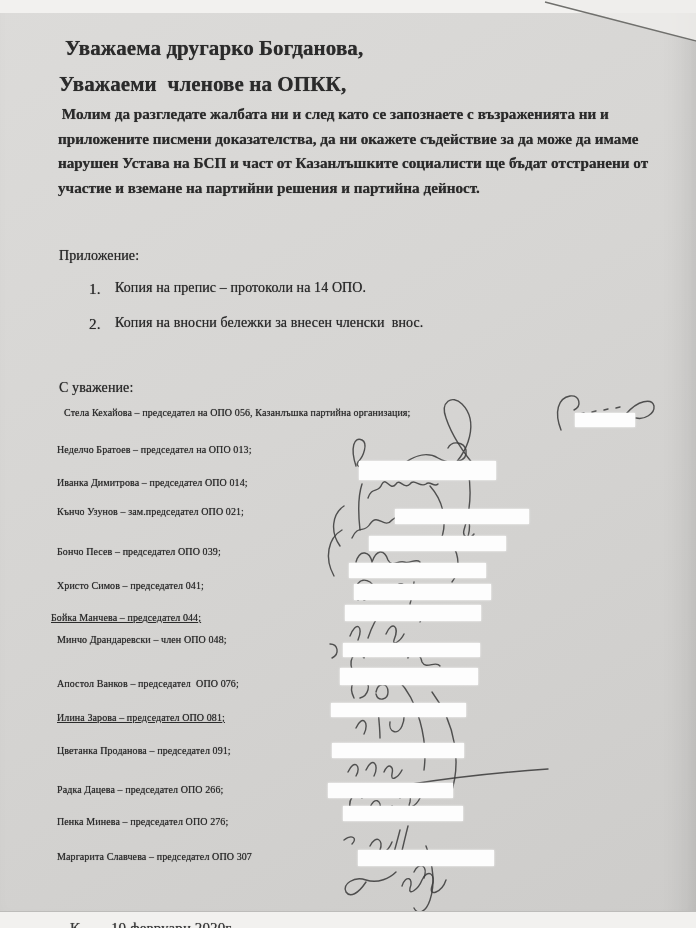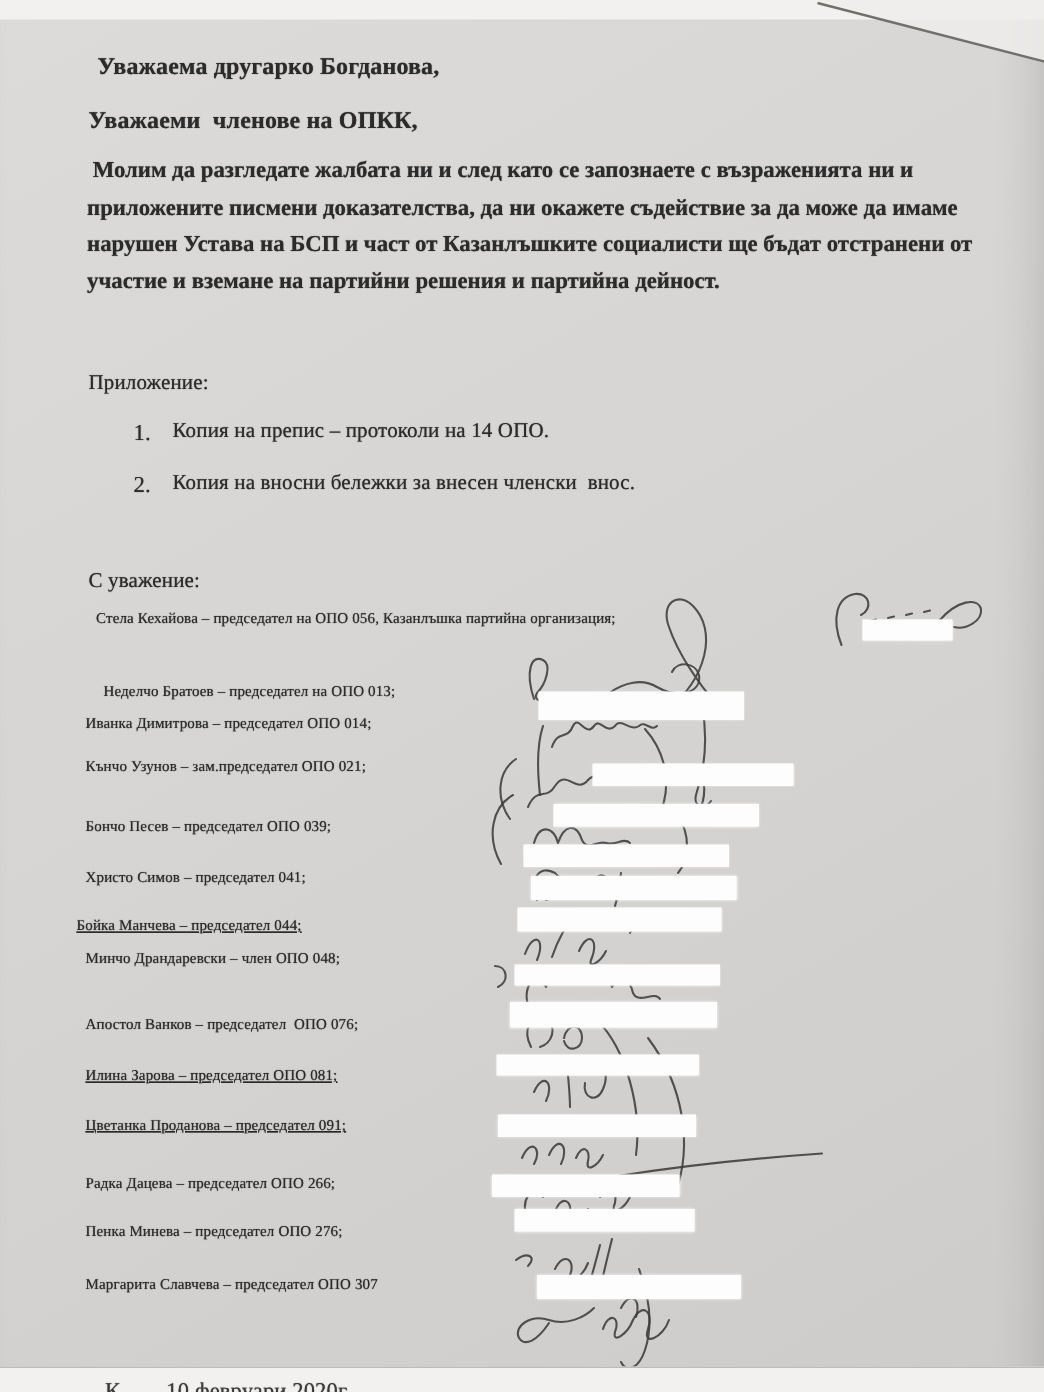"Уважаема другарко Богданова," .salut { font-size: 16px -> 21px }
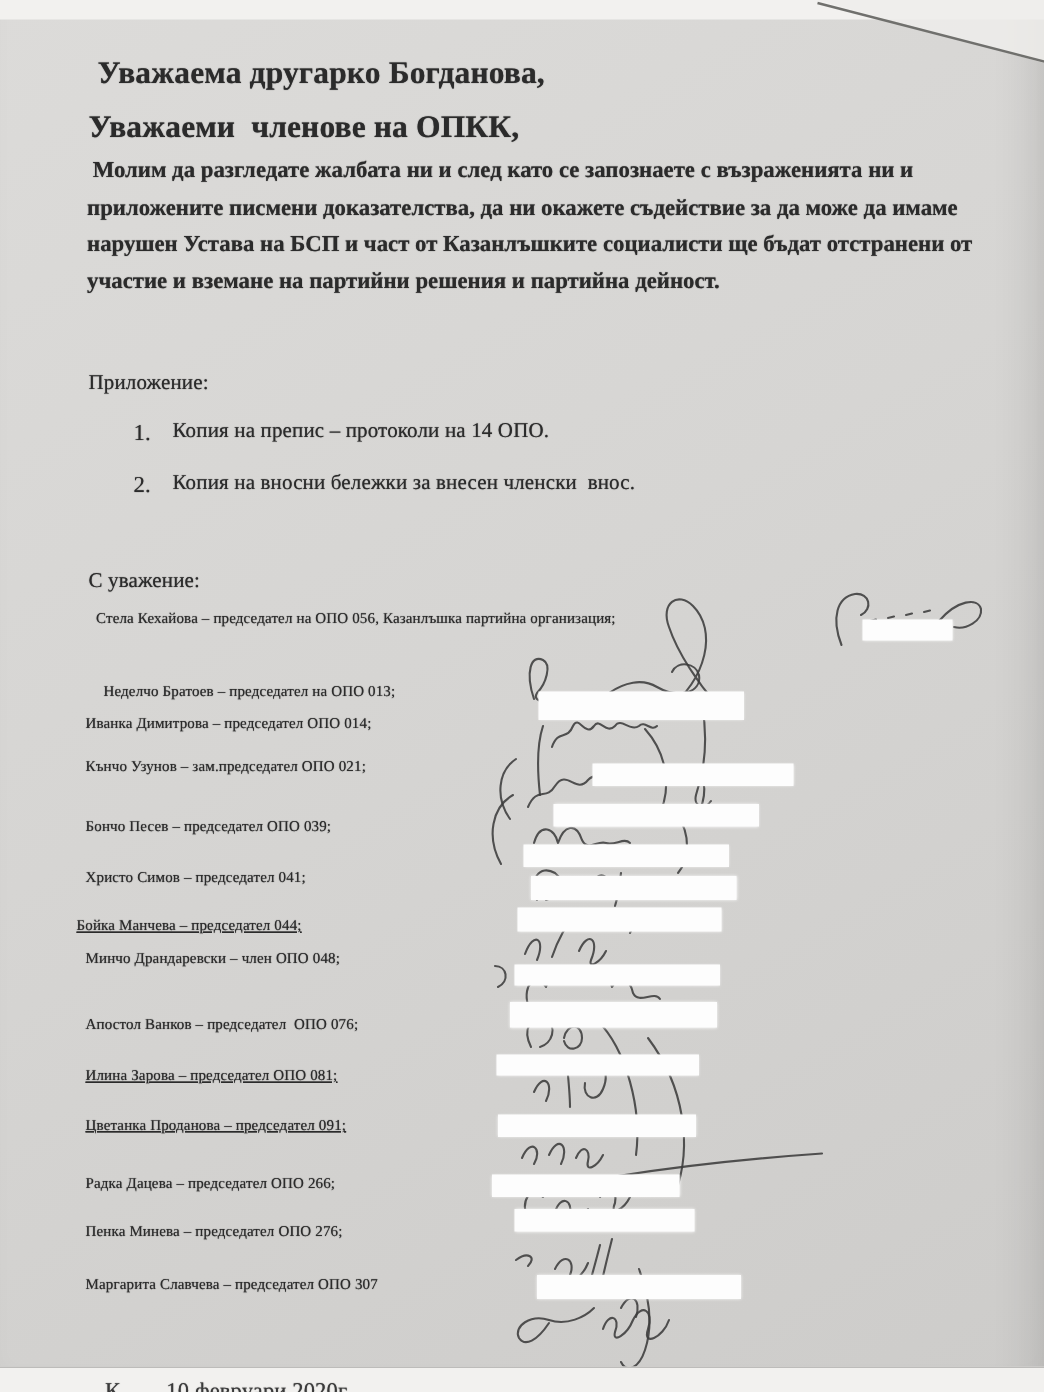"Неделчо Братоев – председател на" div.txt { margin-left: 12px -> none; top: 456px -> 444px }
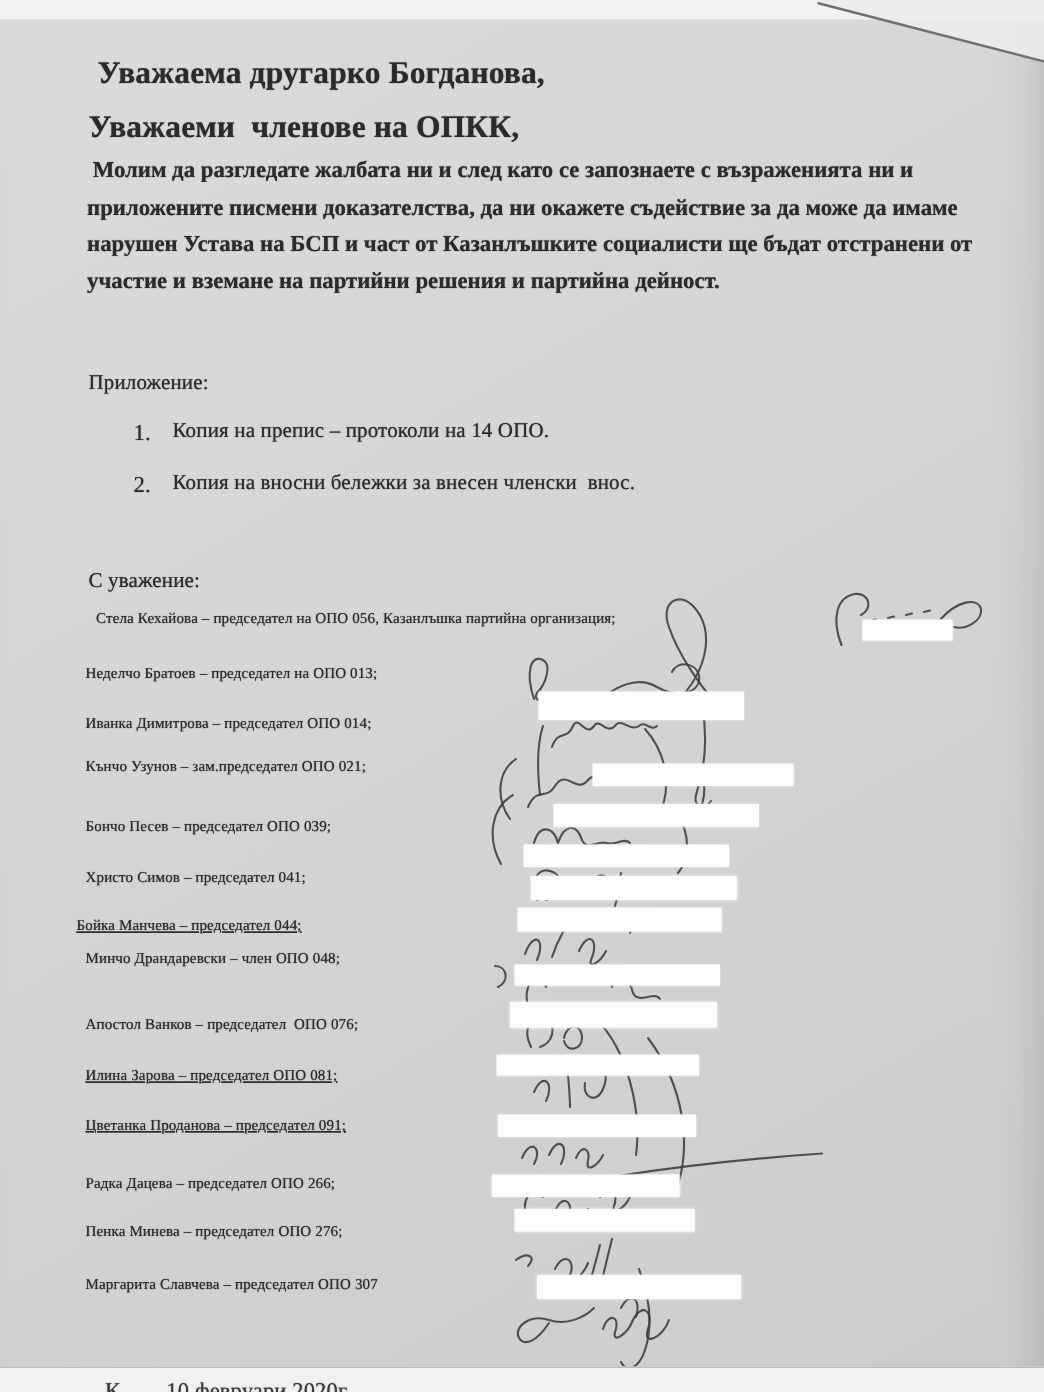"Цветанка Проданова – председател 091;" div.txt { text-decoration: underline -> none }
